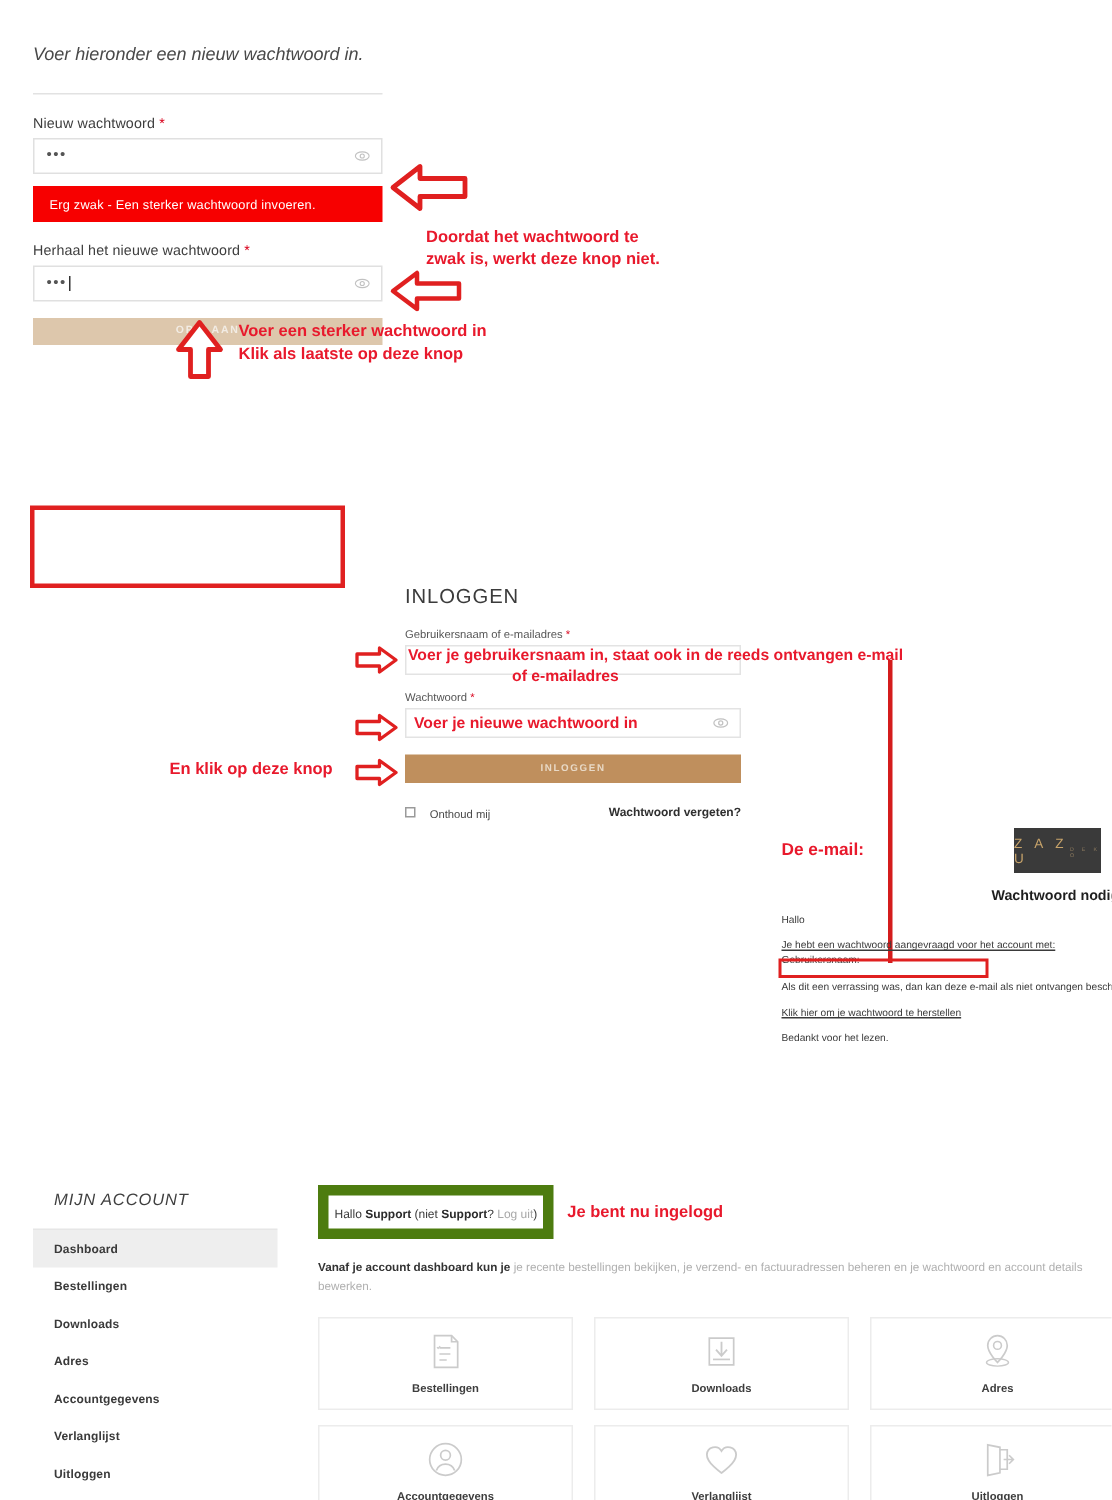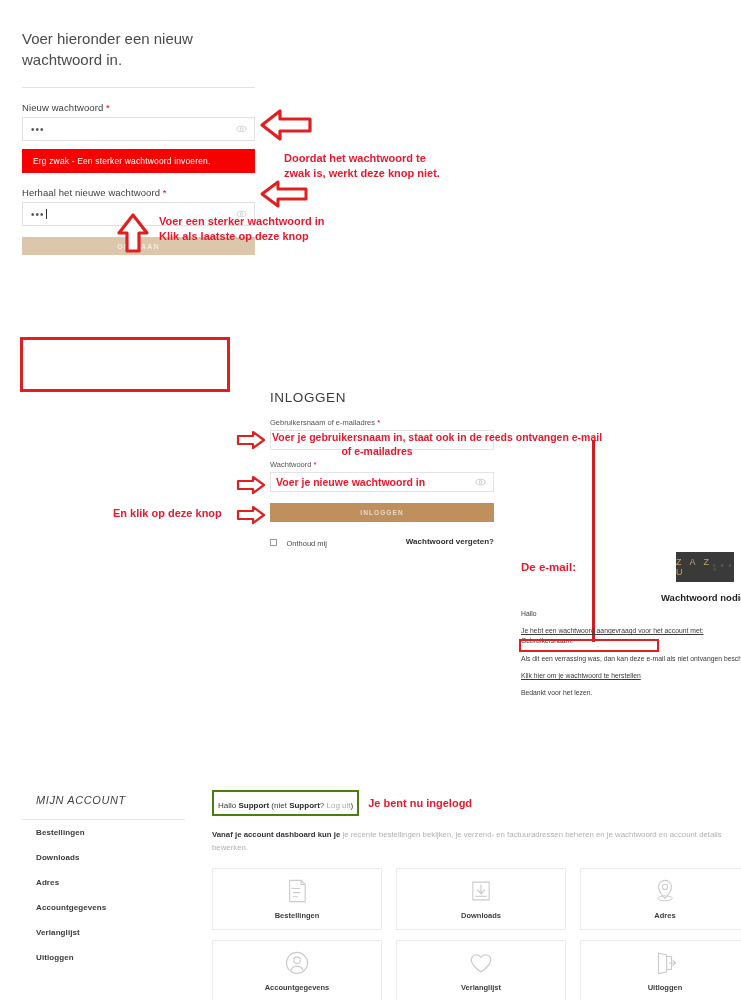"Voer hieronder een nieuw wachtwoord" .intro-text { font-size: 15px -> 12px; font-style: none -> italic }
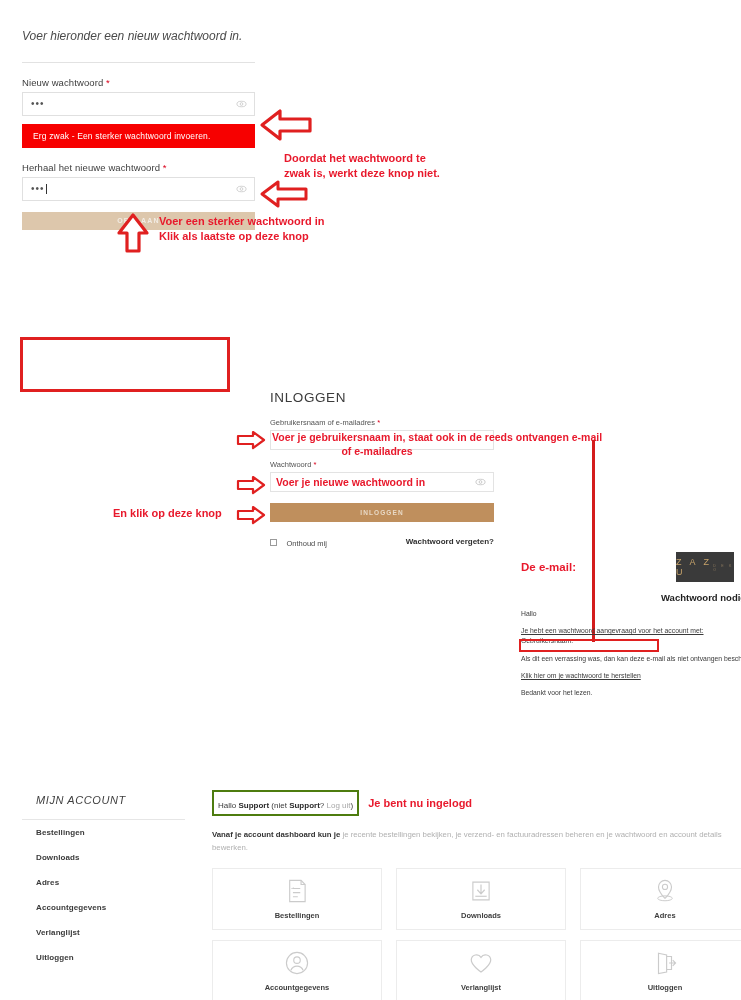"Hallo Support (niet Support? Log" .hello-box { border: 2px solid #4d7c0f -> 7px solid #4d7c0f }
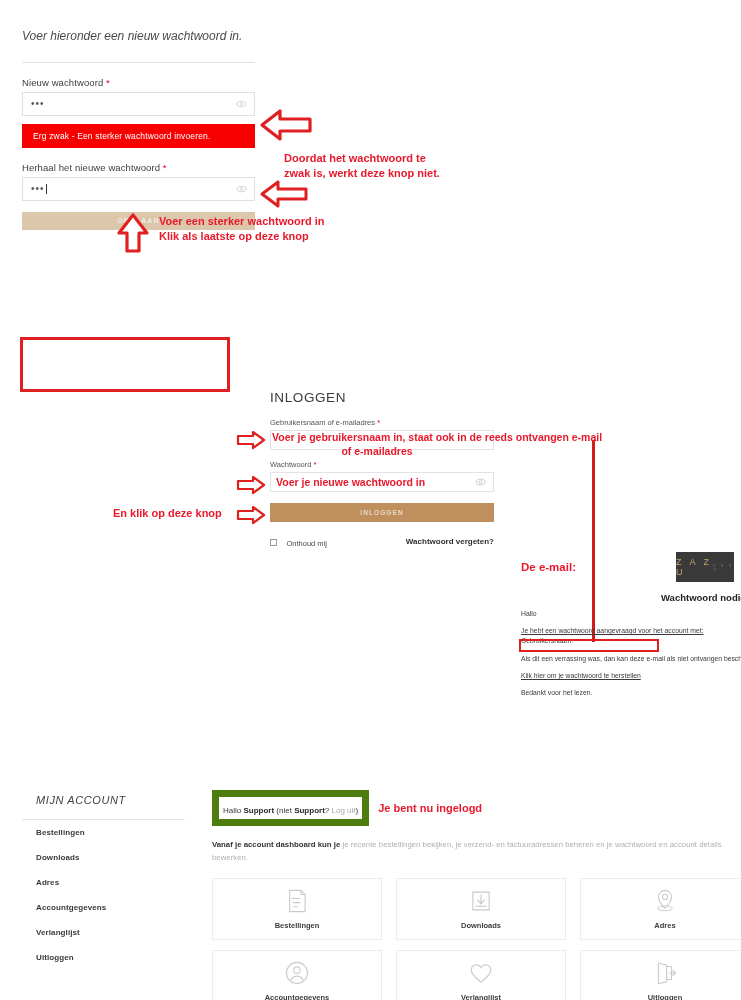"Dashboard" div.acct-item { html: none -> <div>Dashboard</div> }
